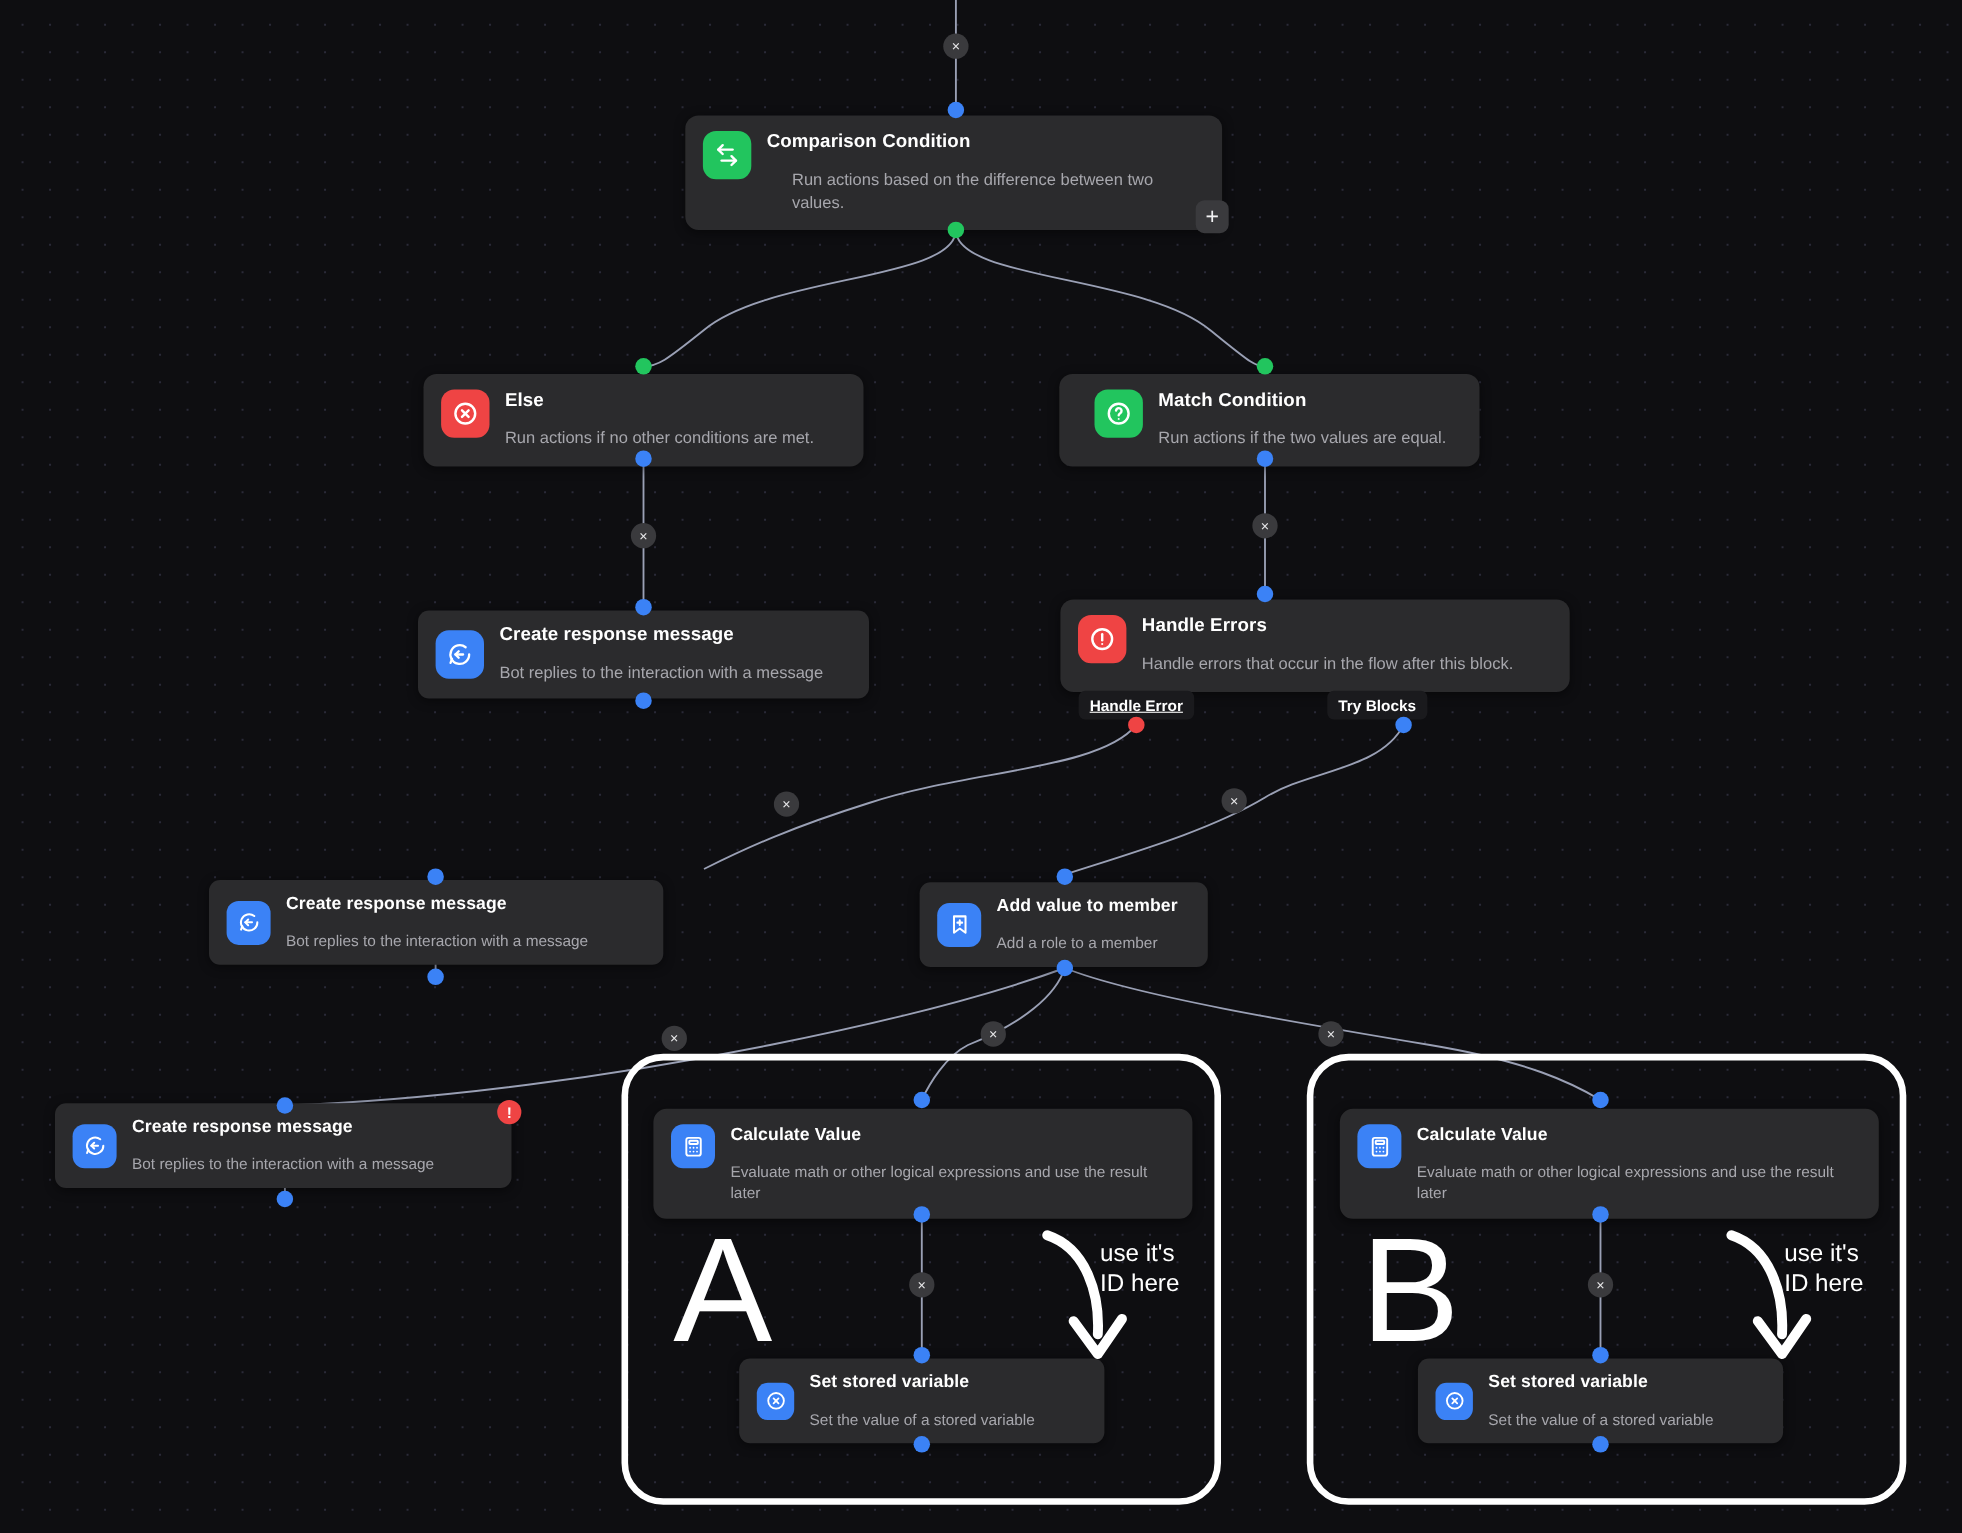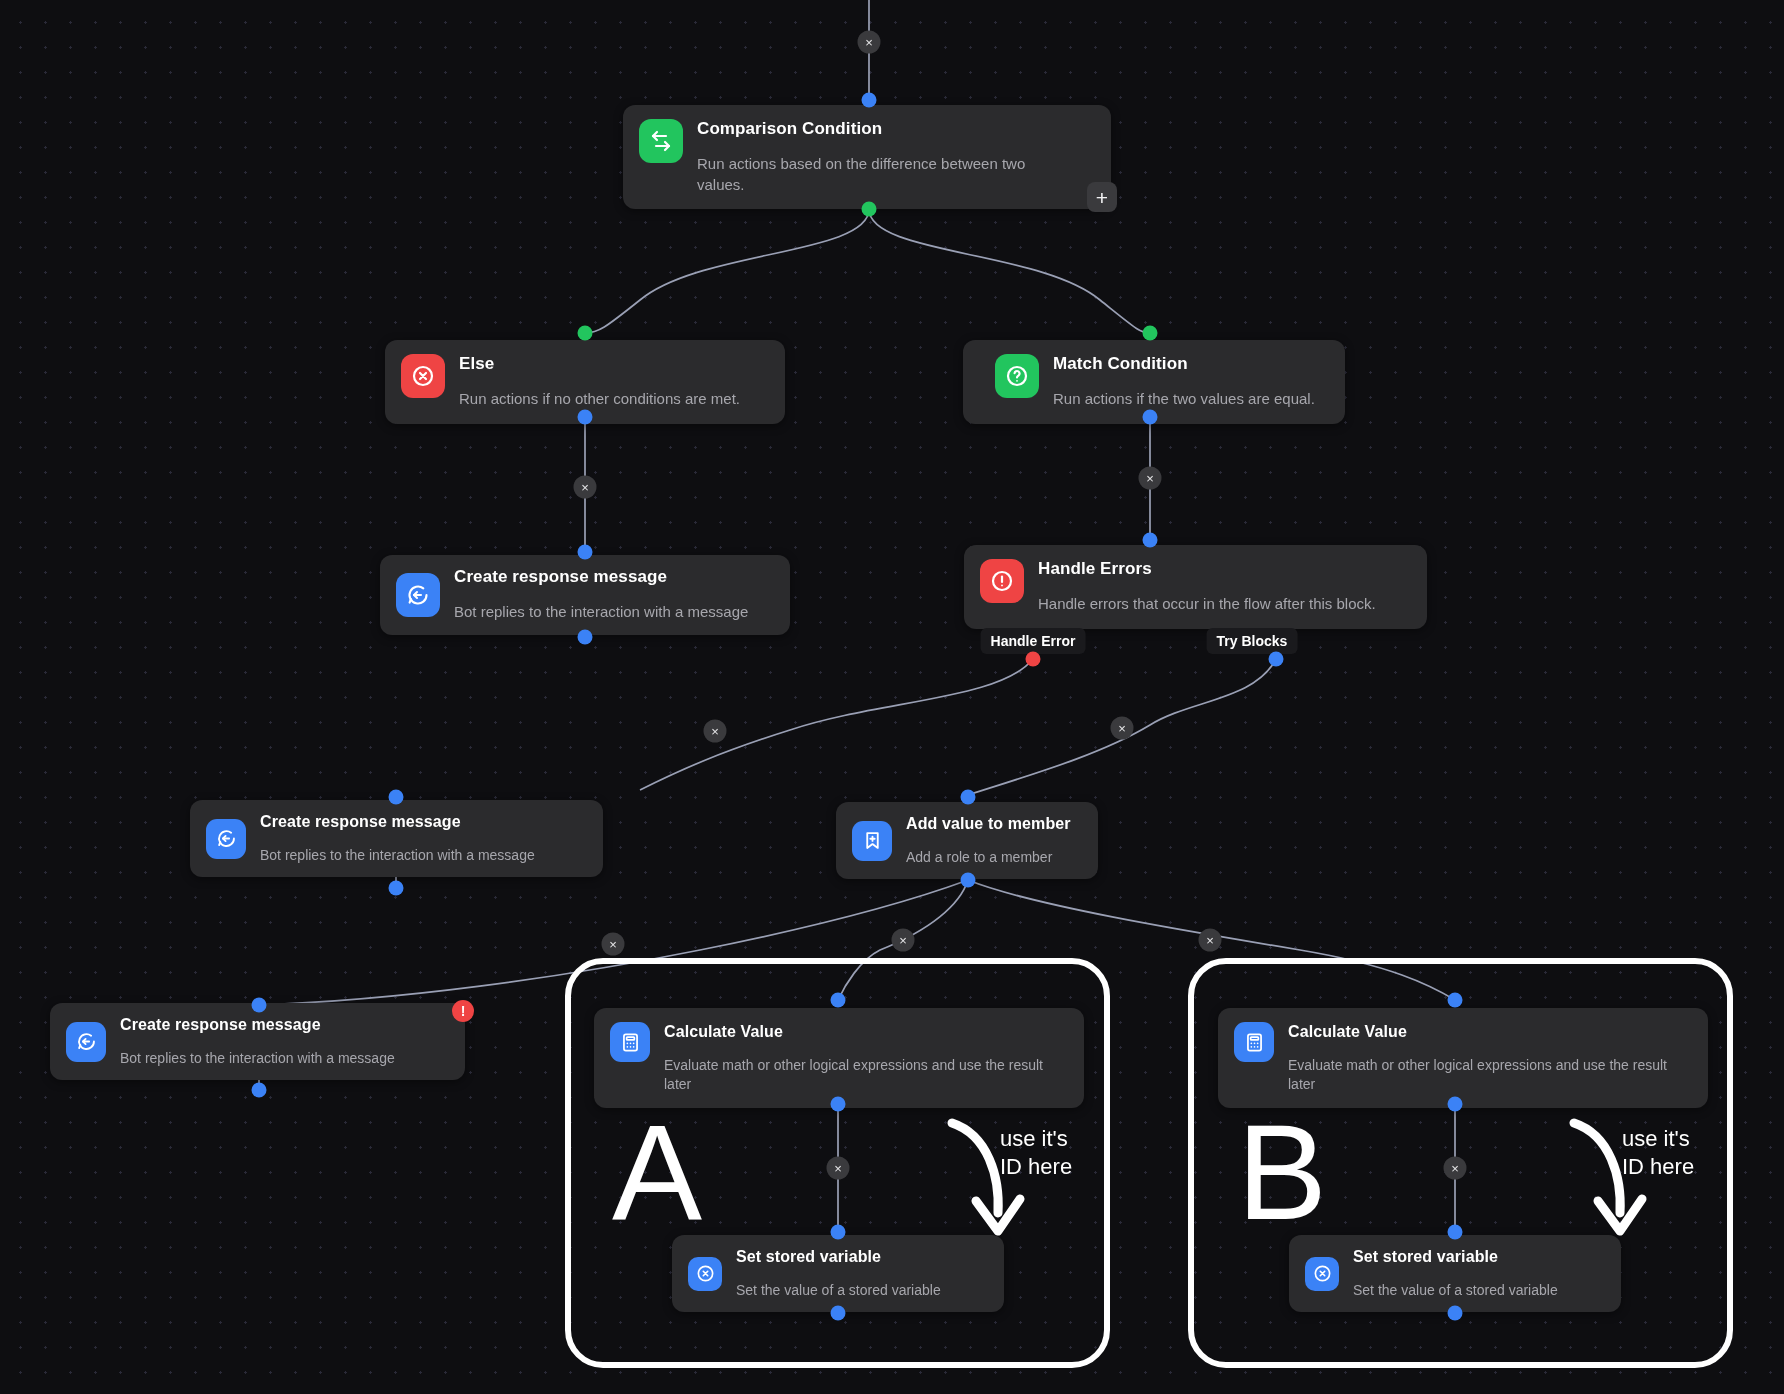"Run actions based on the" div.desc { margin-left: none -> 23px }
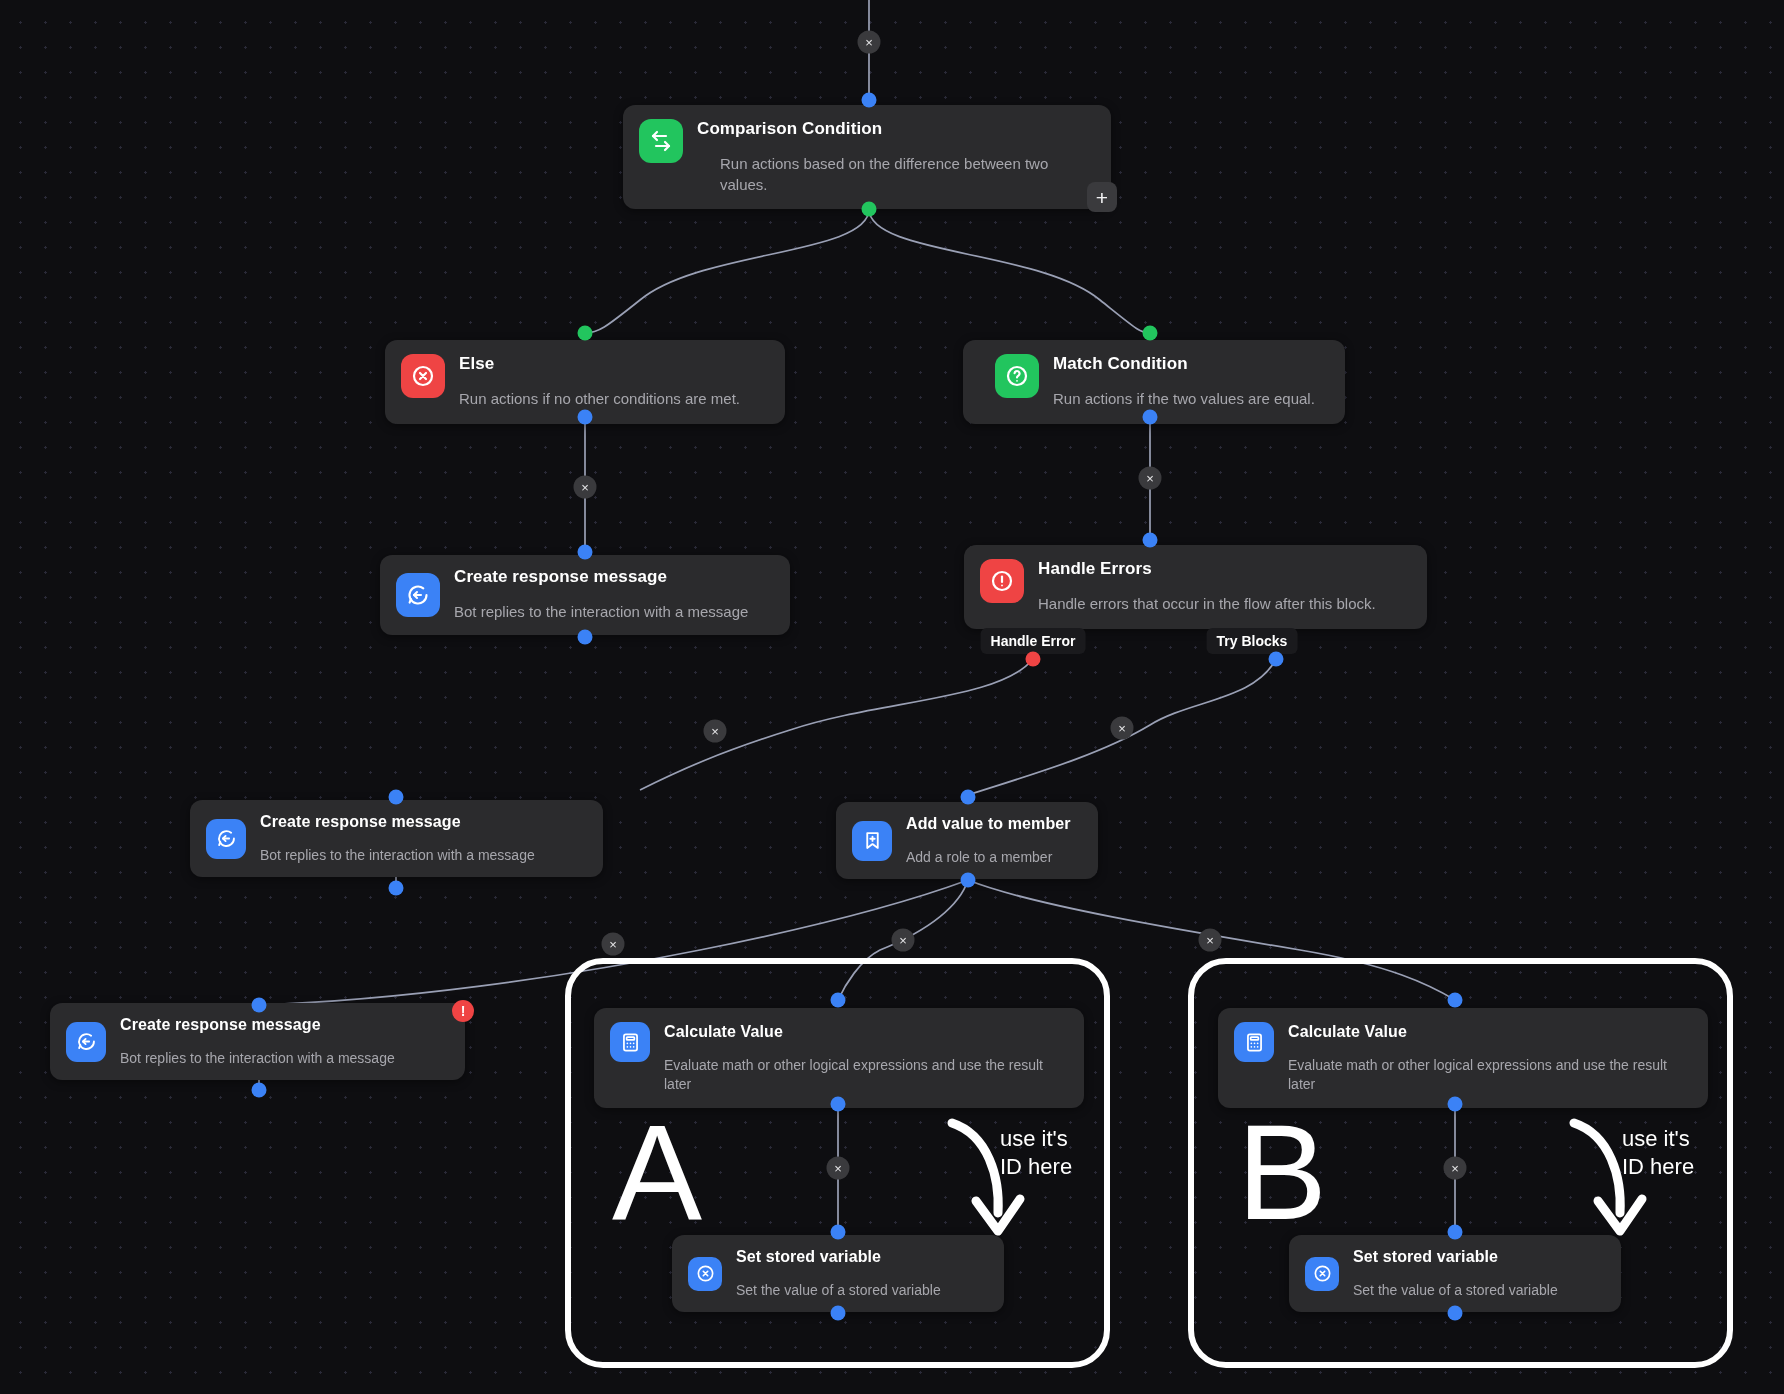"Create response message" .node.small { border-radius: none -> 10px }
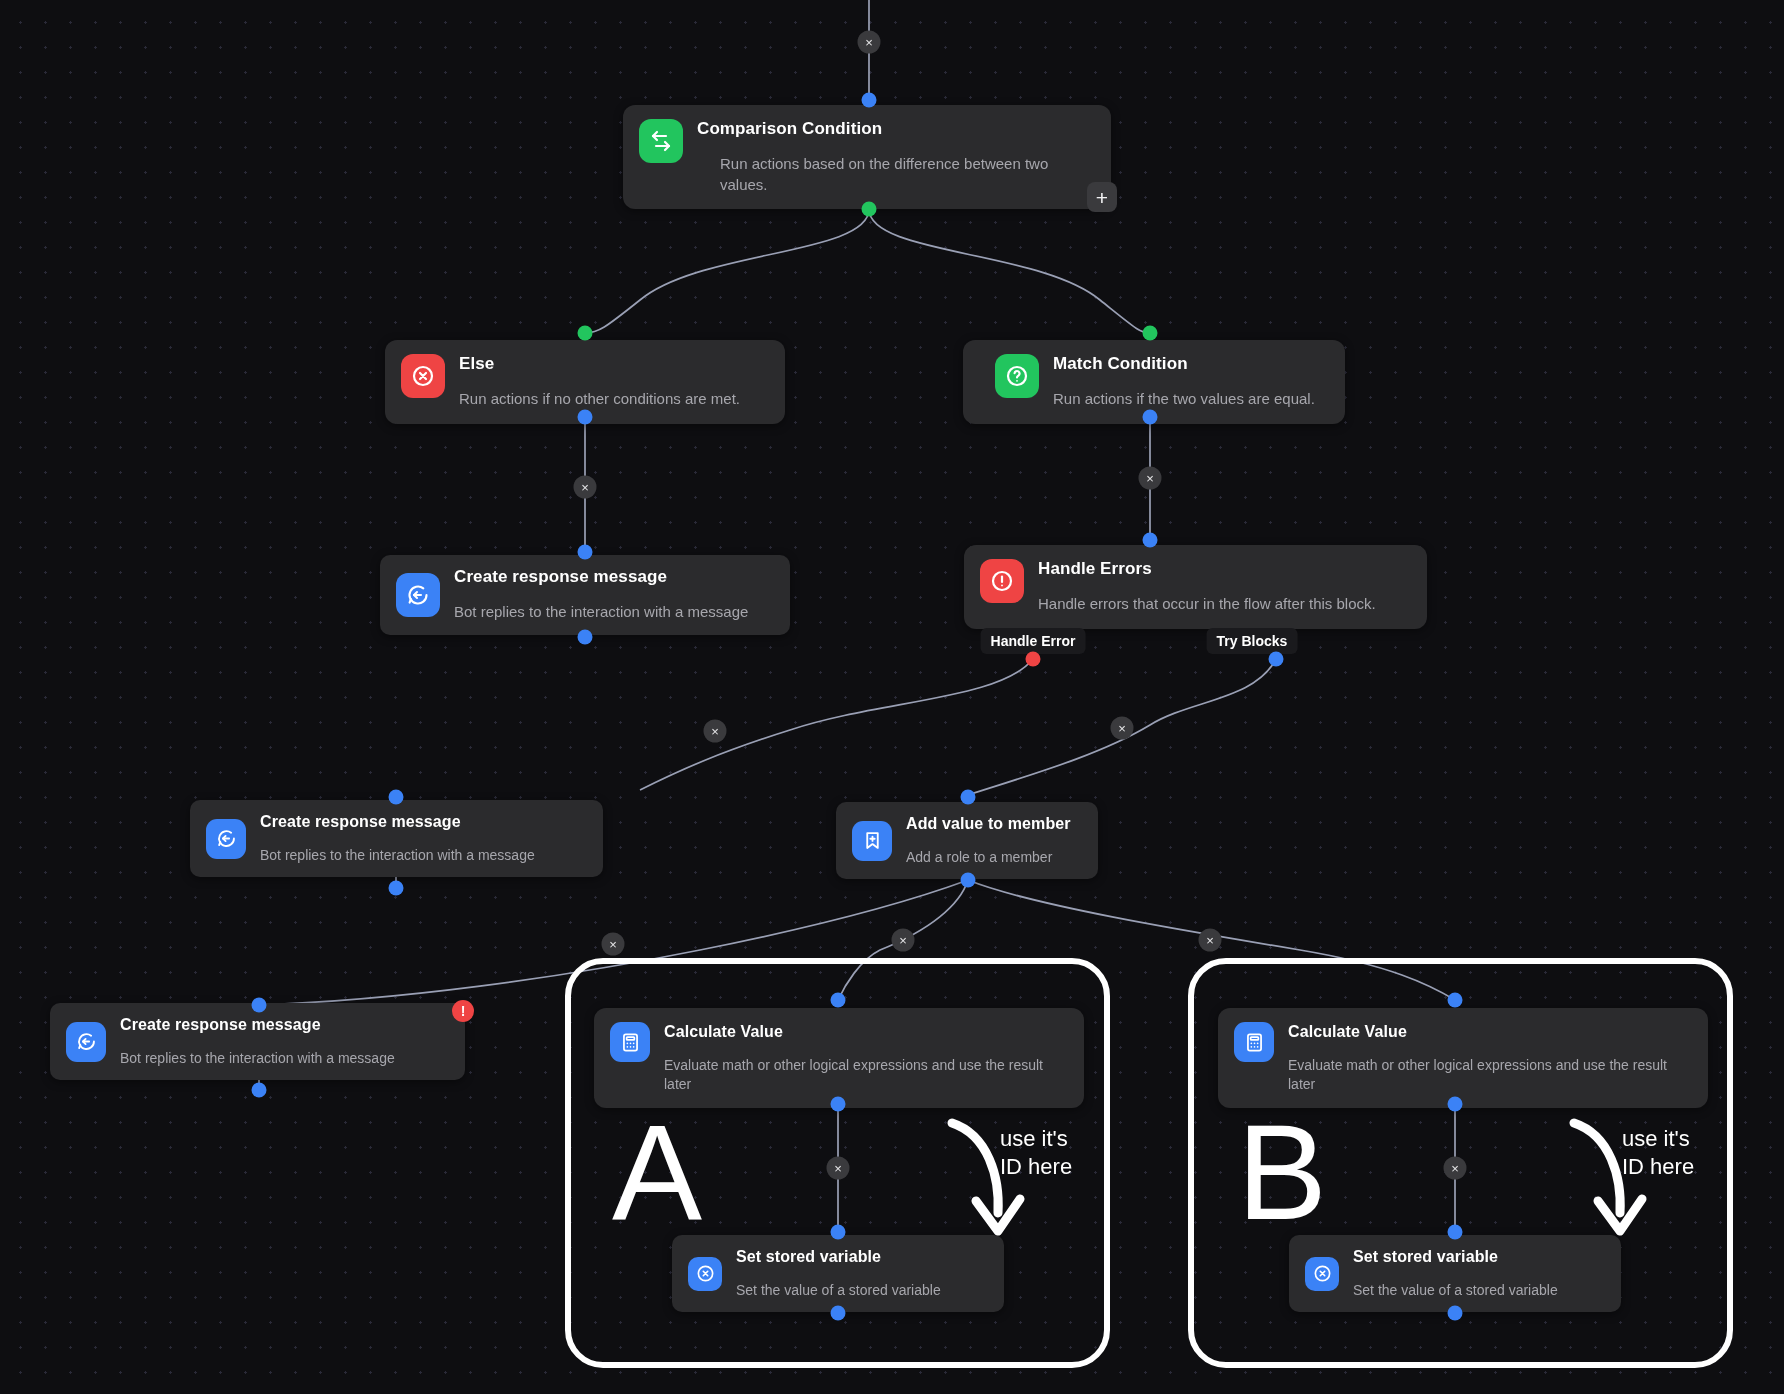"Handle Error" div.portlabel { text-decoration: none -> underline }
